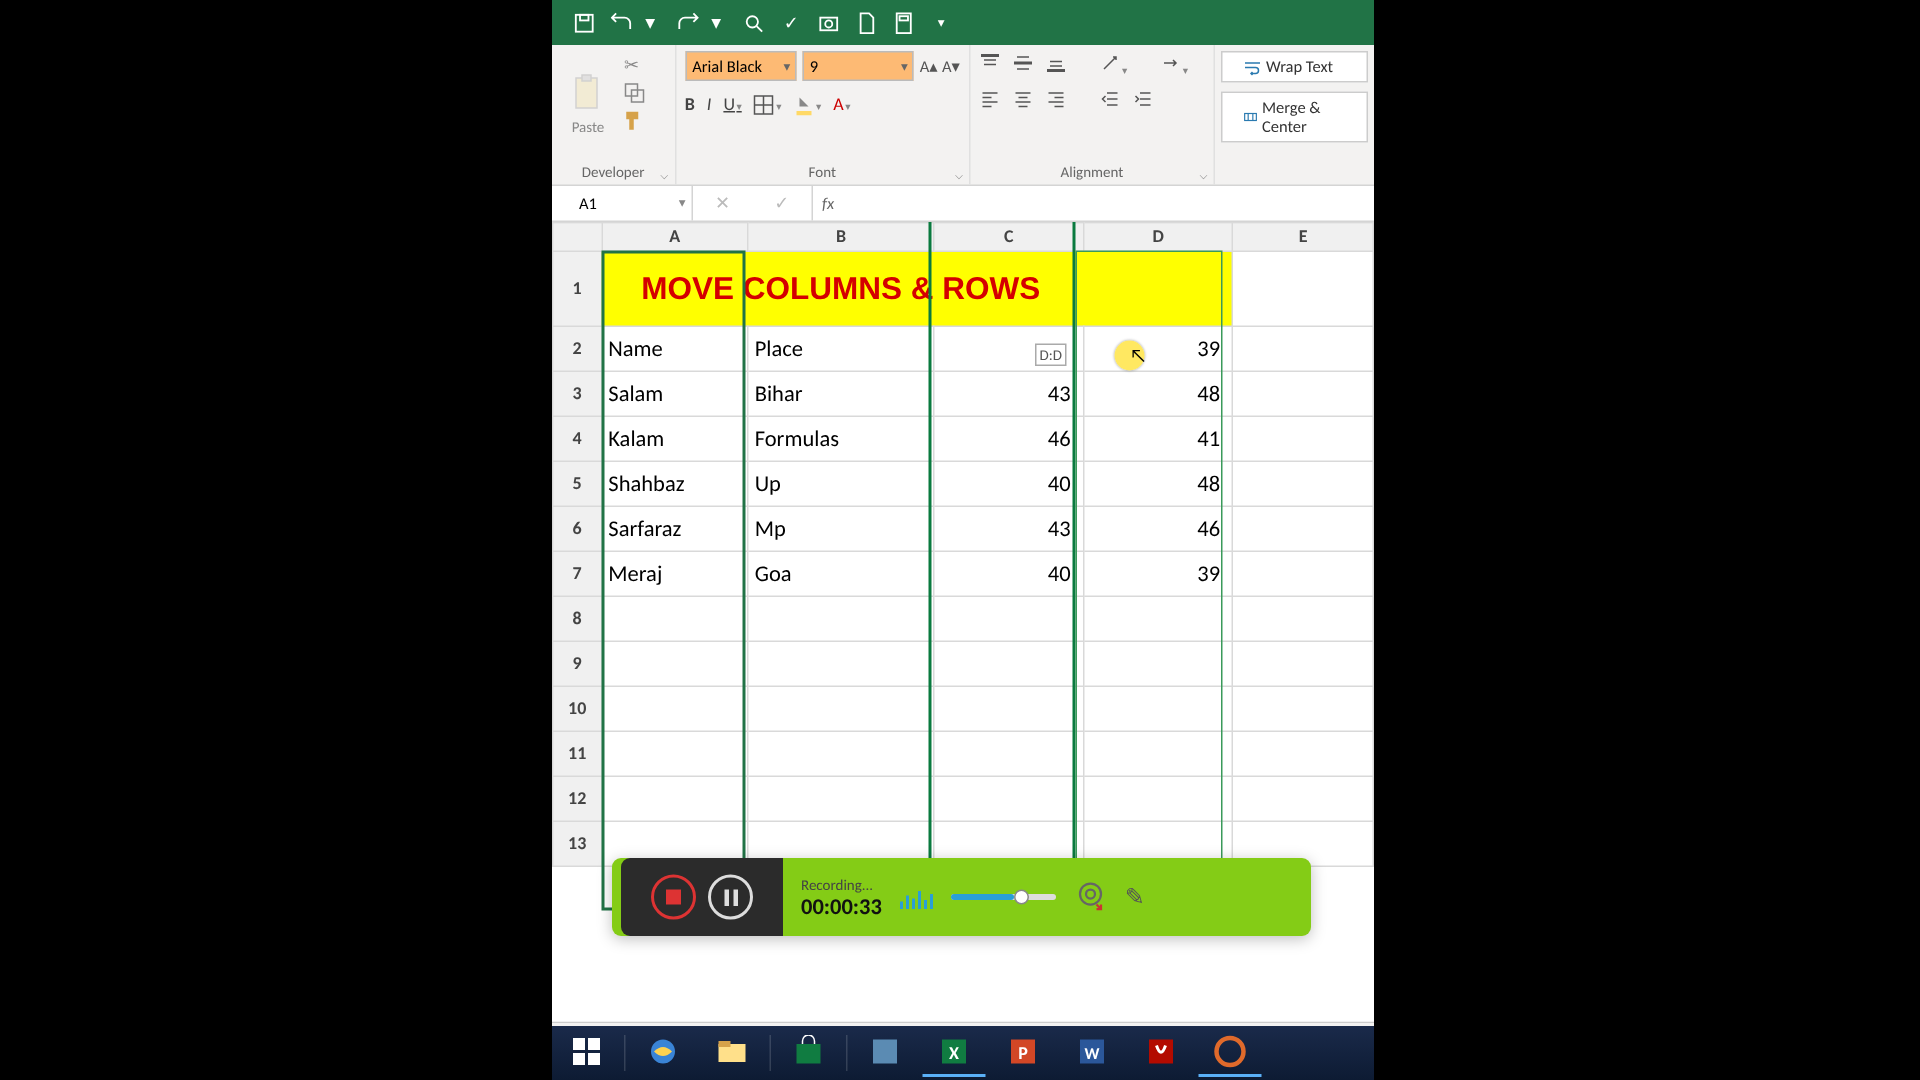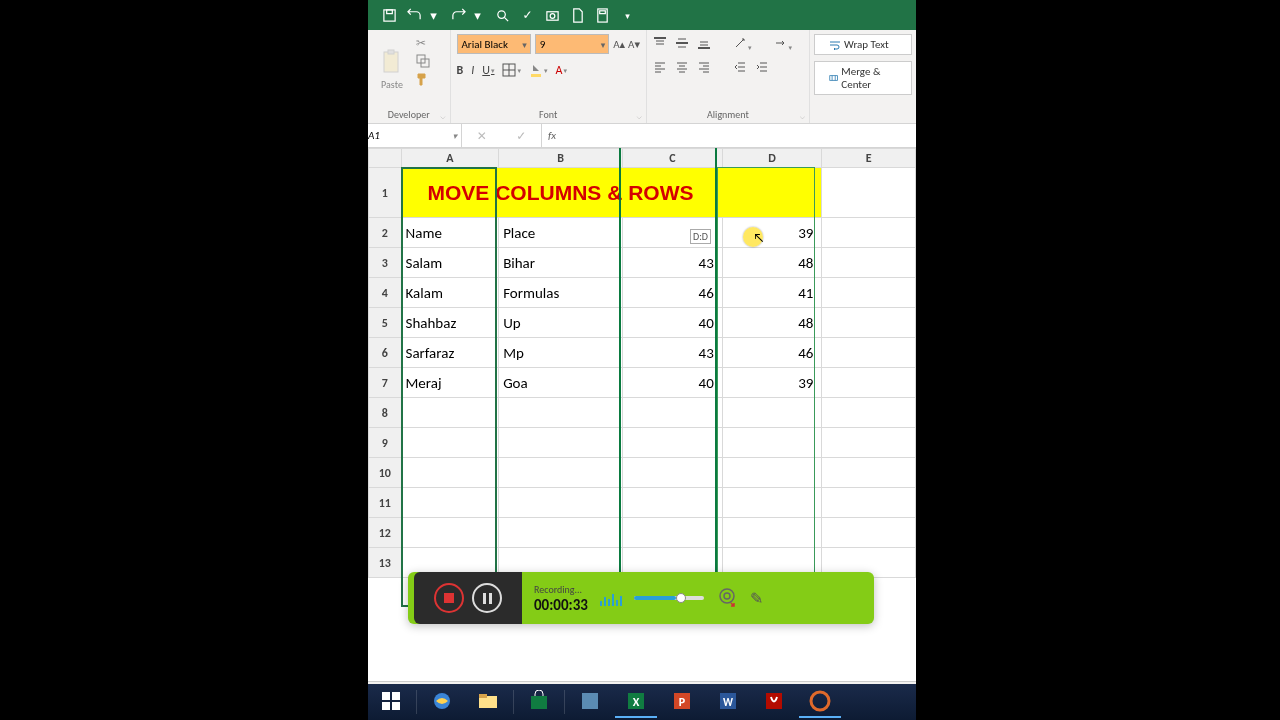"A1" .namebox { font-style: italic -> none; padding: 0 0 -> 0 18px }
